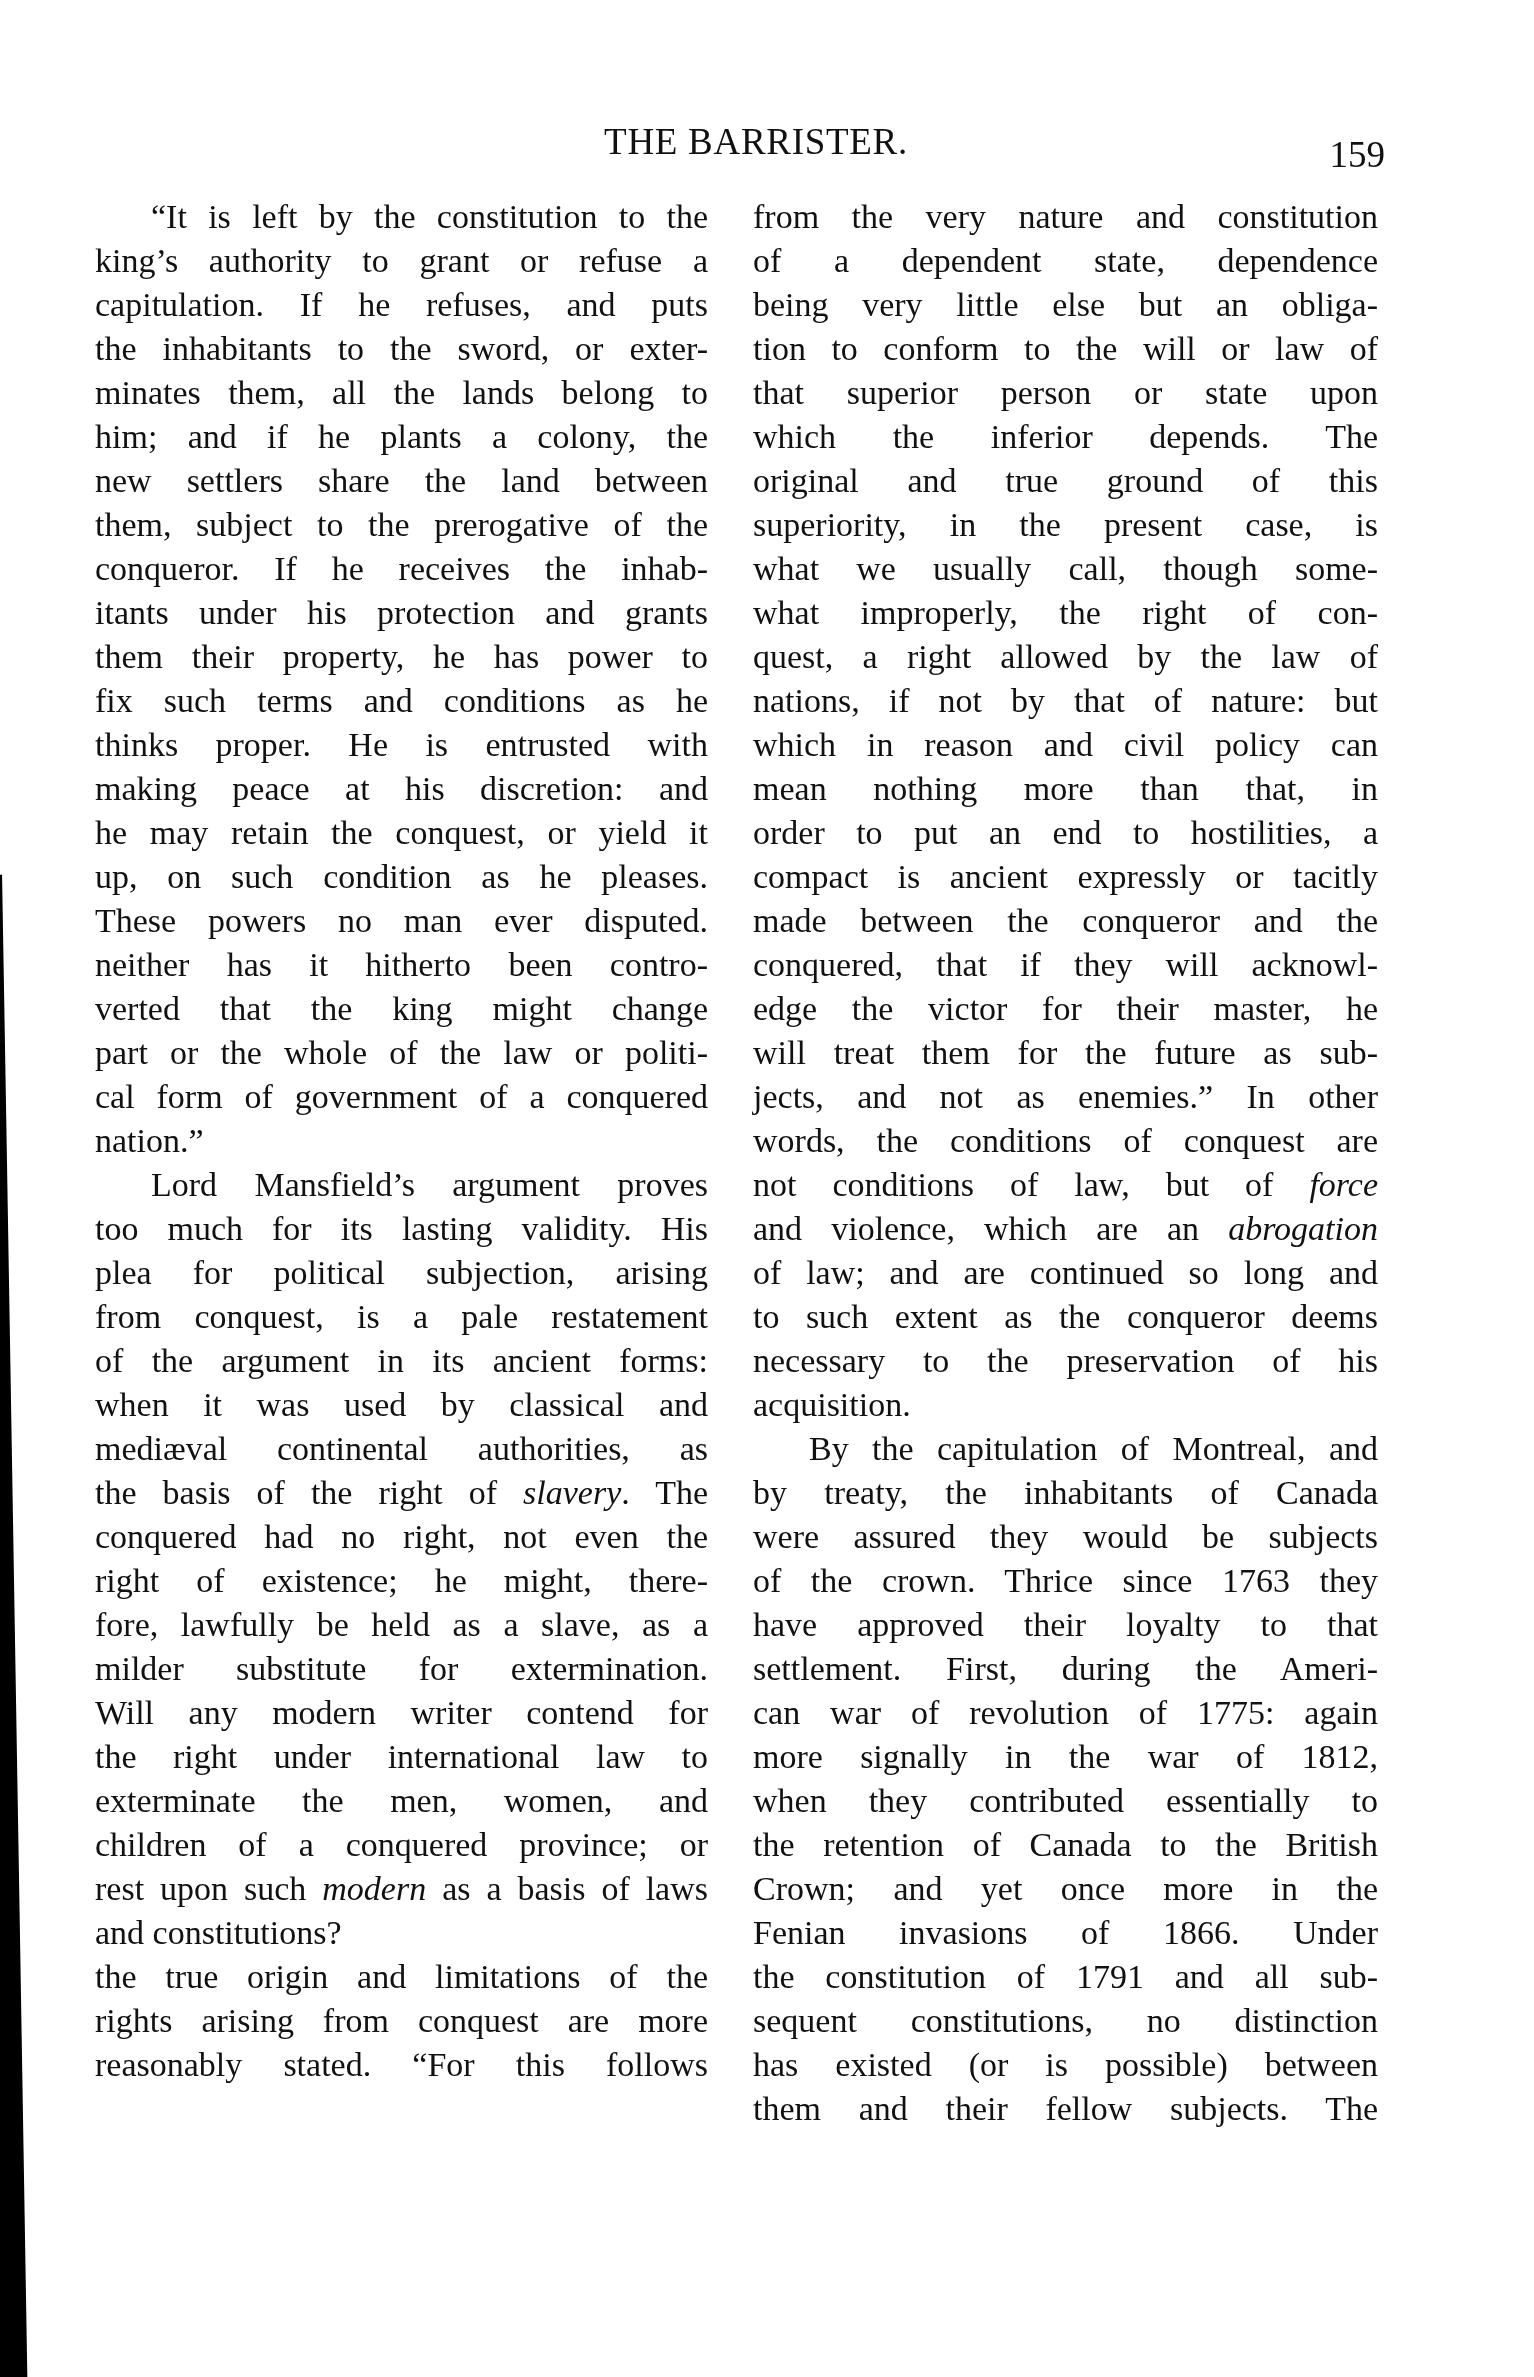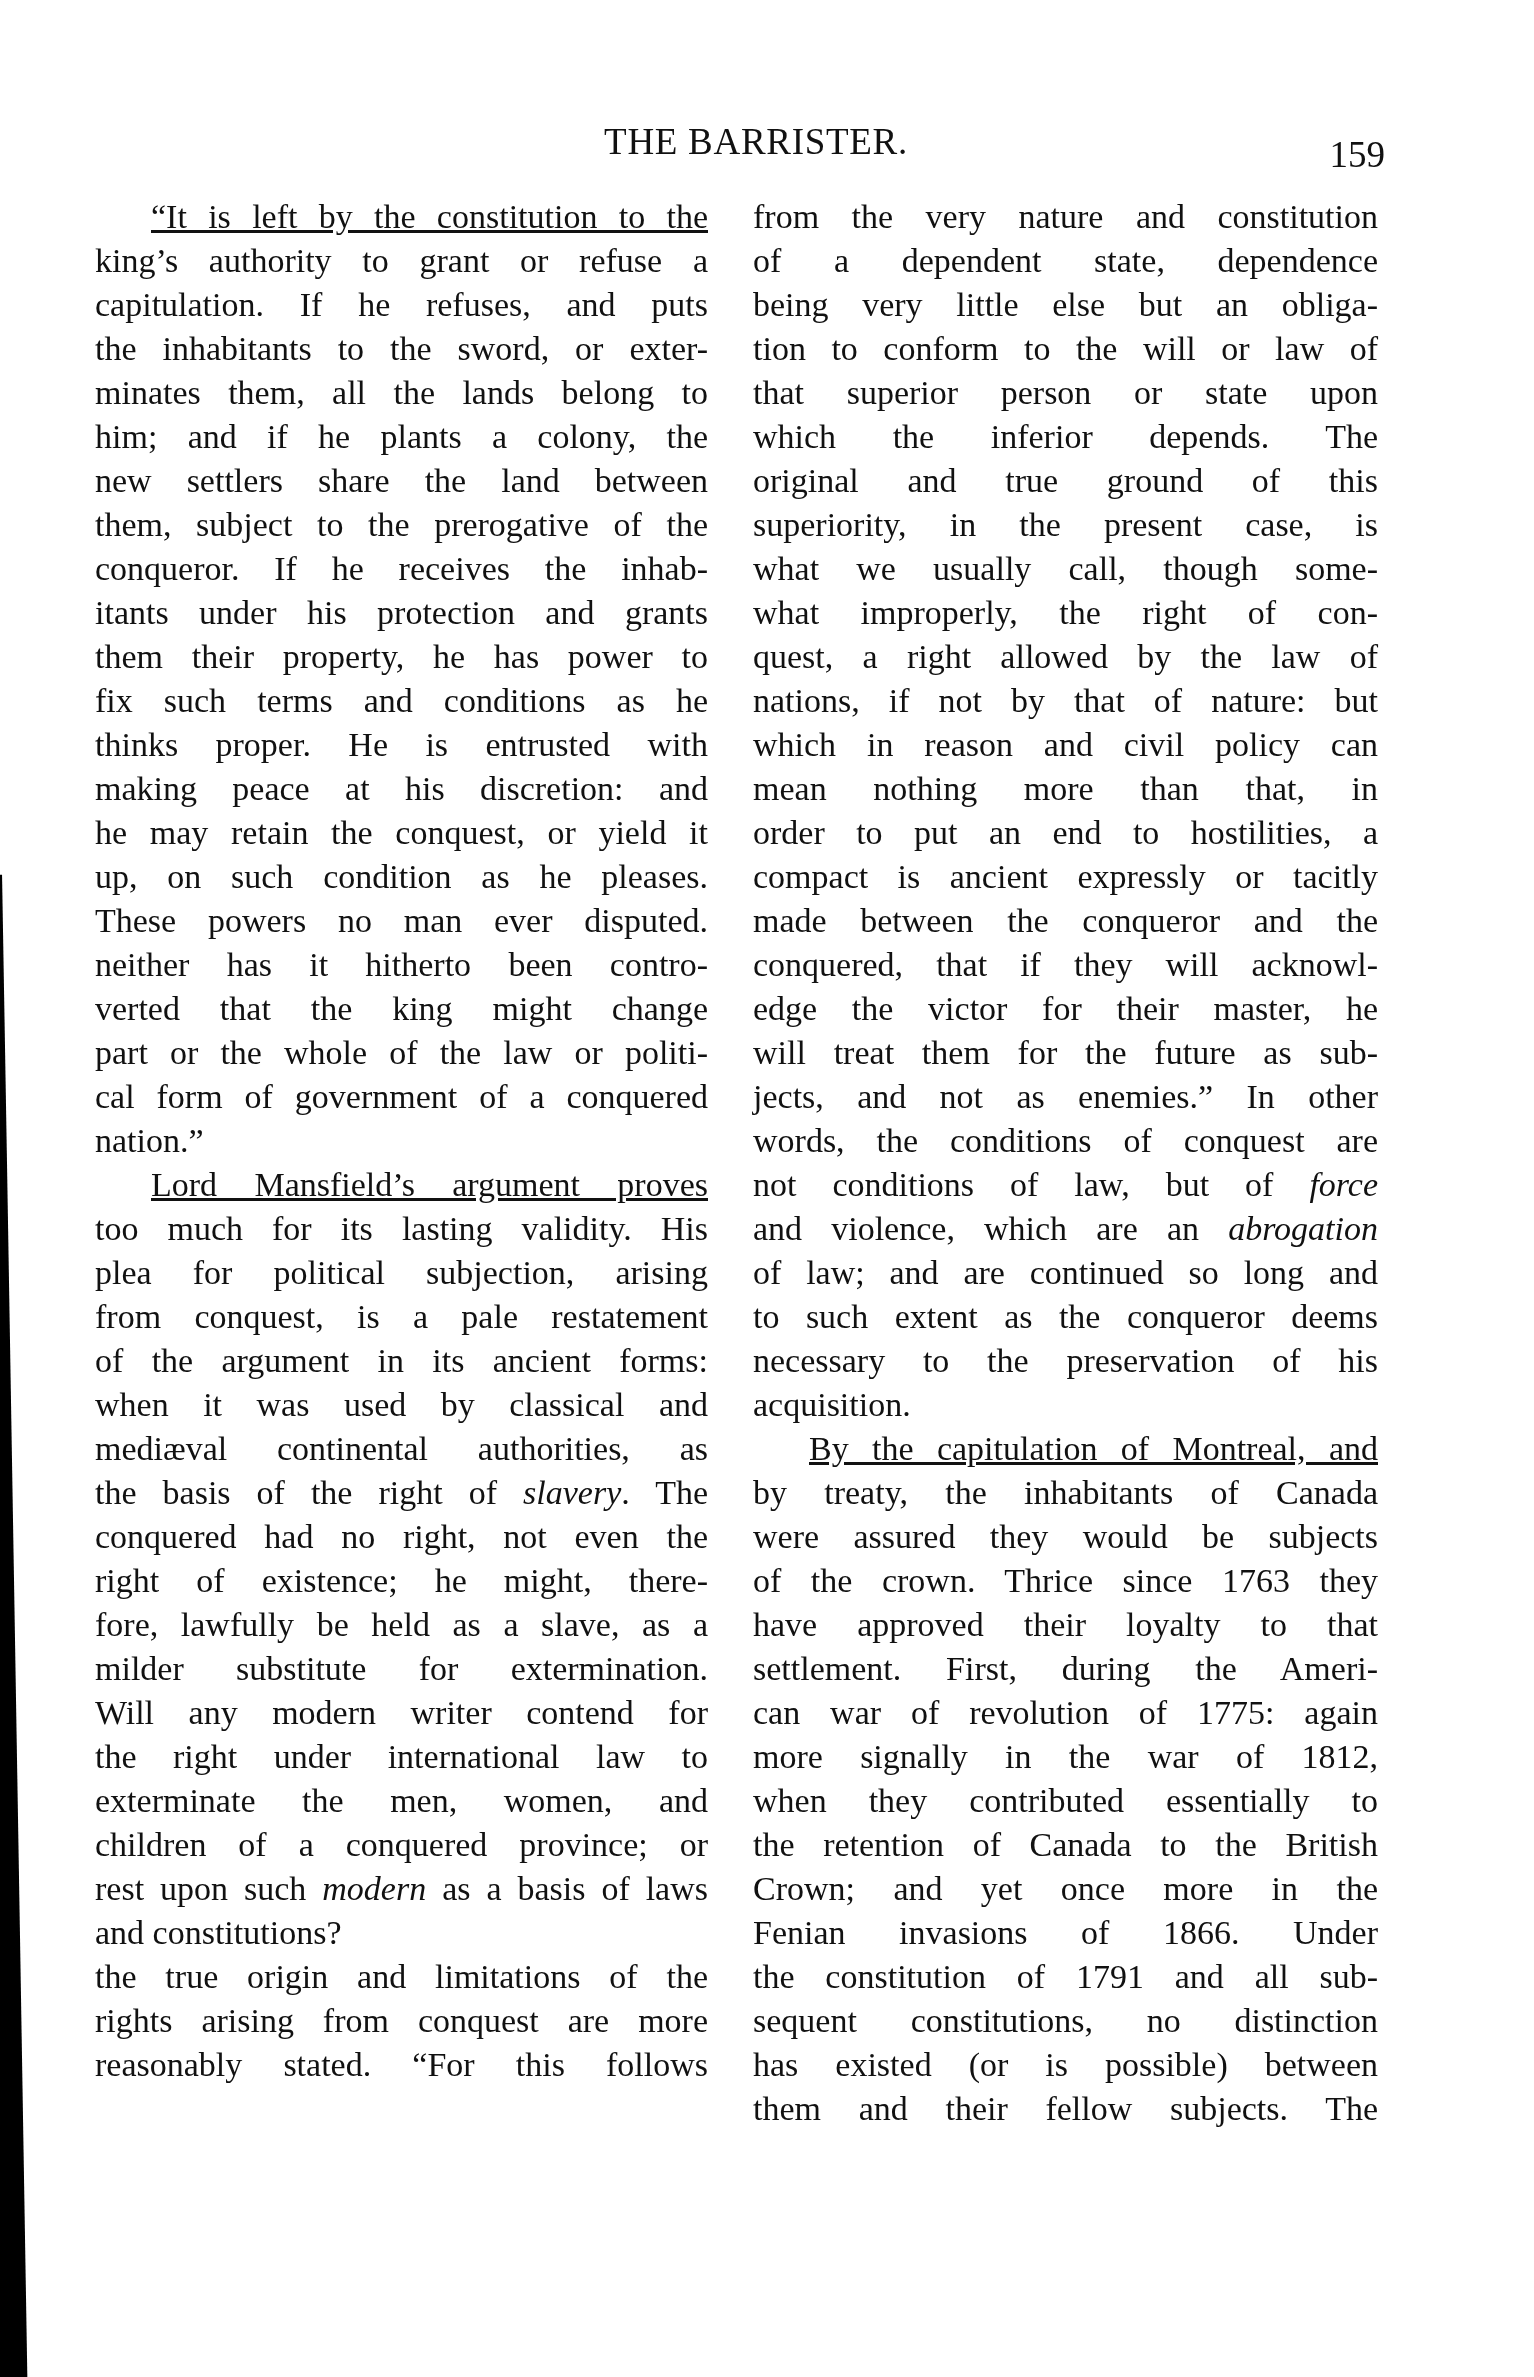"“It is left by the" .line.indent { text-decoration: underline -> none }
